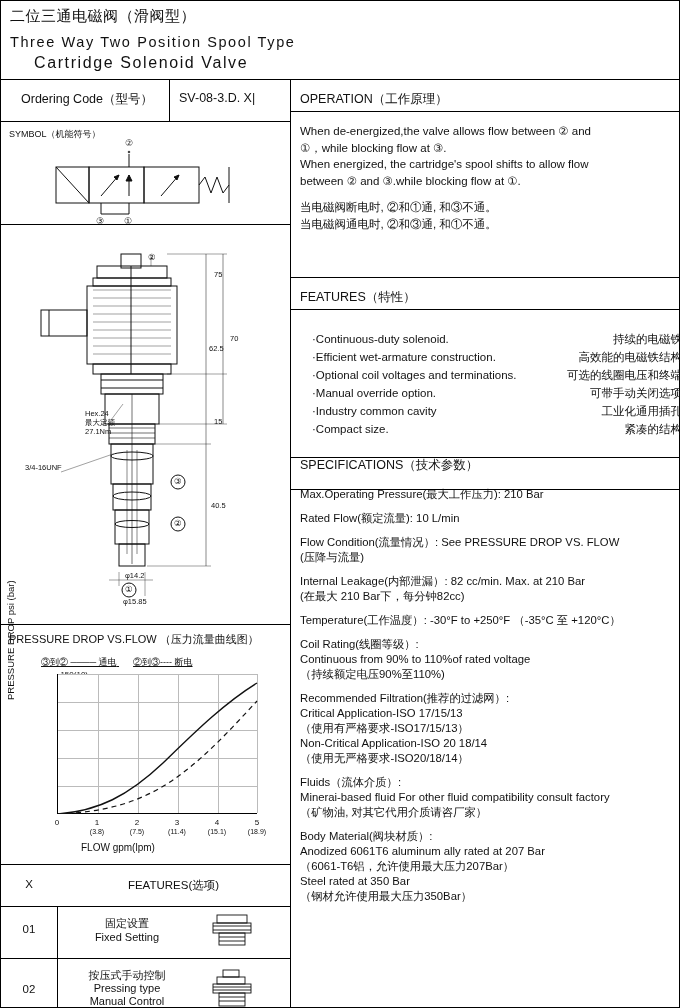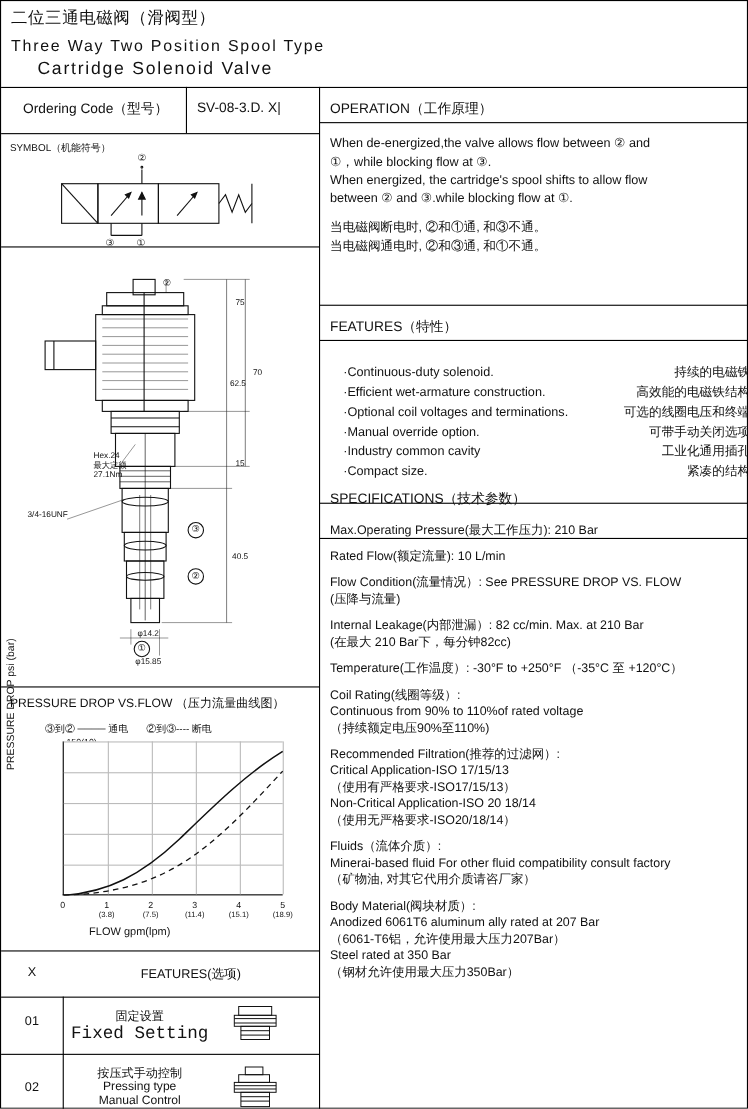"SPECIFICATIONS（技术参数）" #specbox { top: 432px -> 444px }
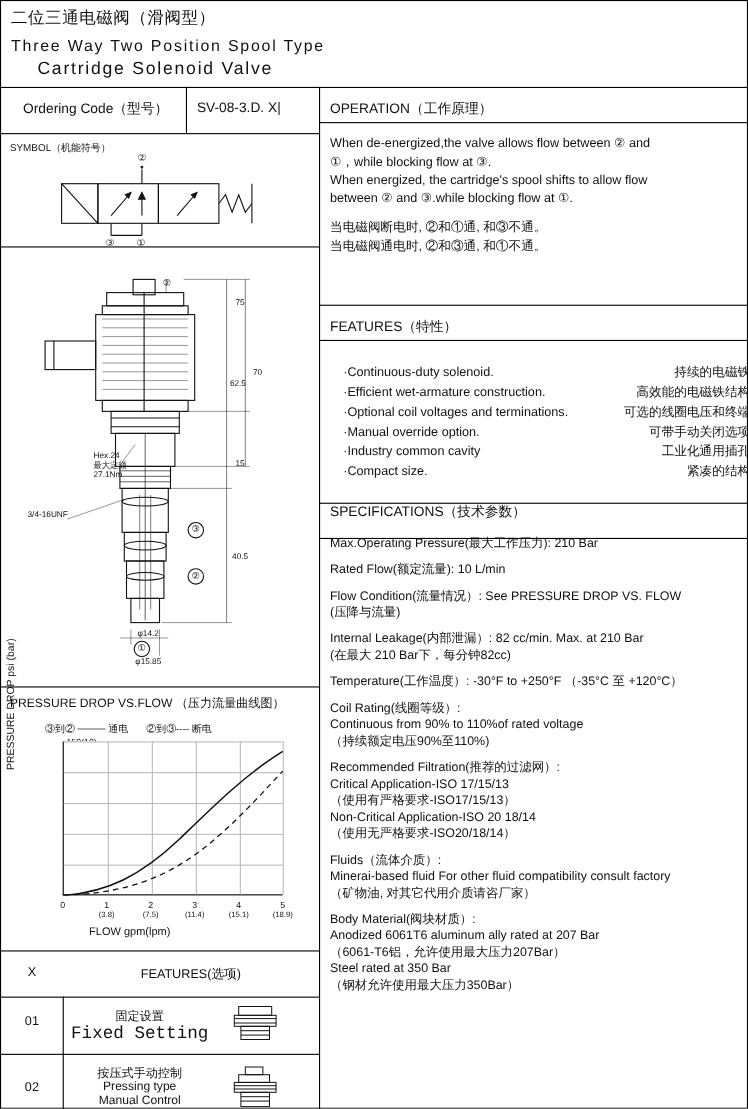"③到② ──── 通电 ②到③---- 断电" #chartlegend { text-decoration: none -> underline }
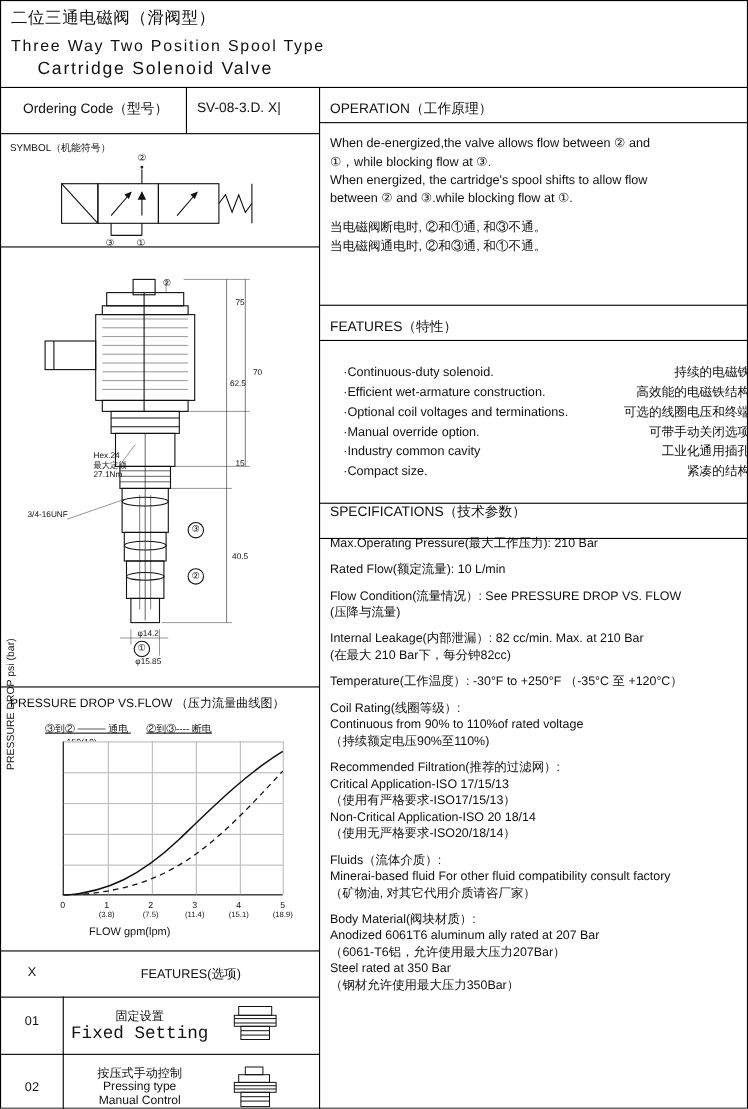"Fixed Setting" div.ocell { font-family: Liberation Mono, monospace -> none; font-size: 16px -> 11px }
